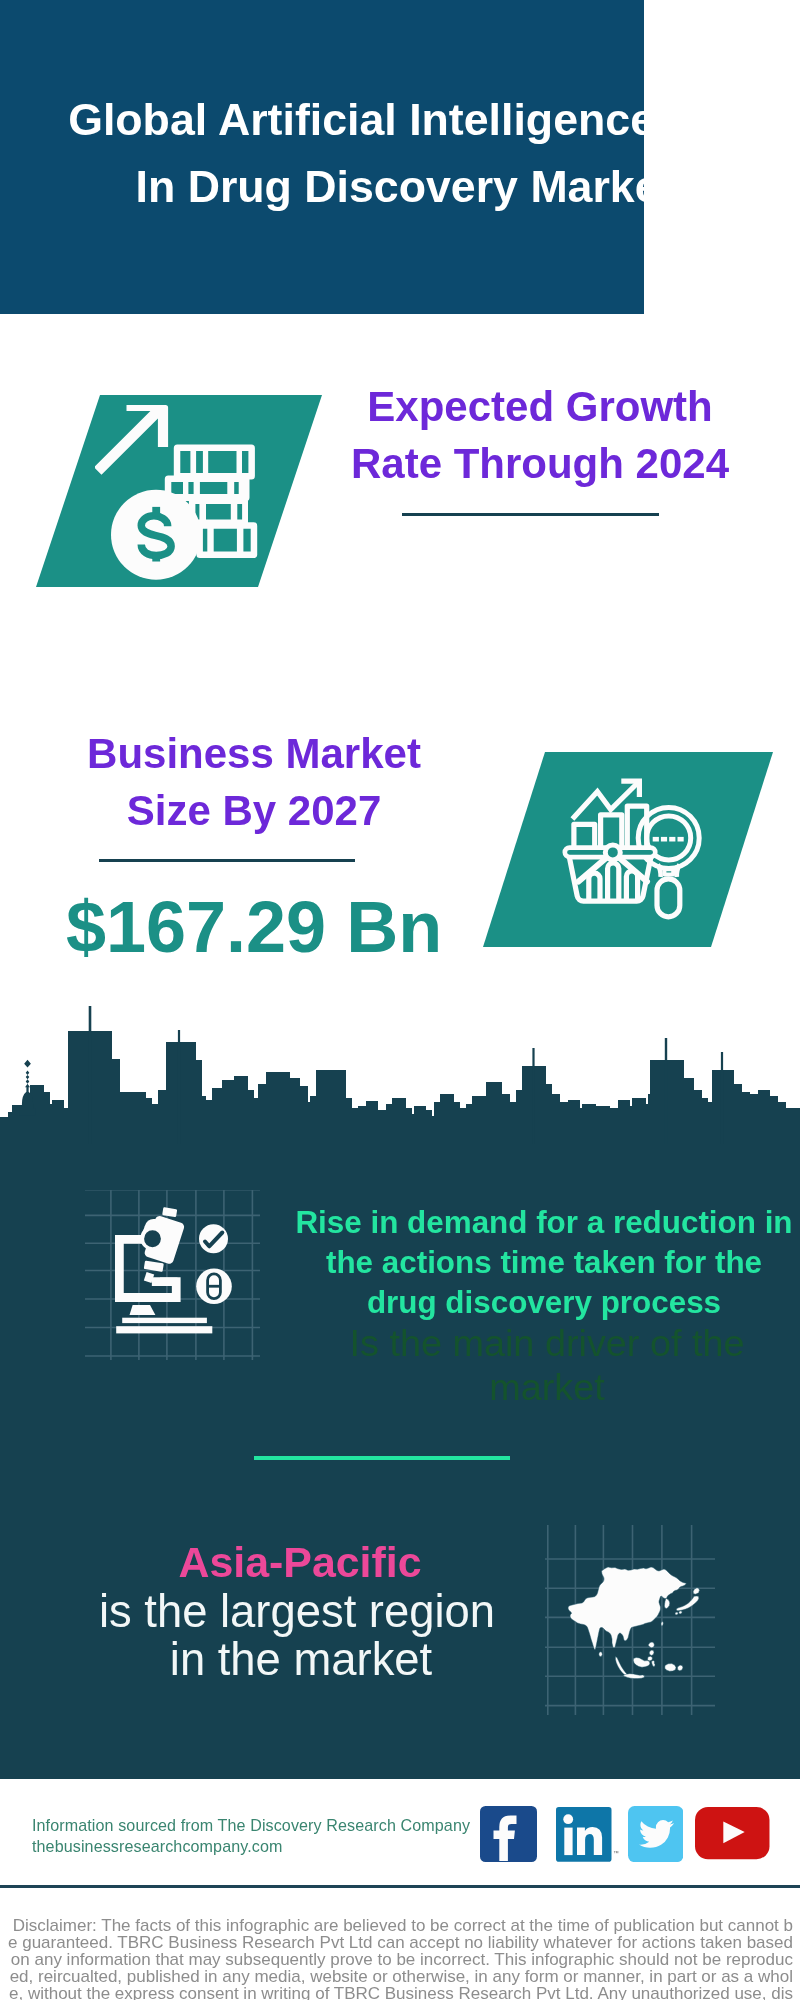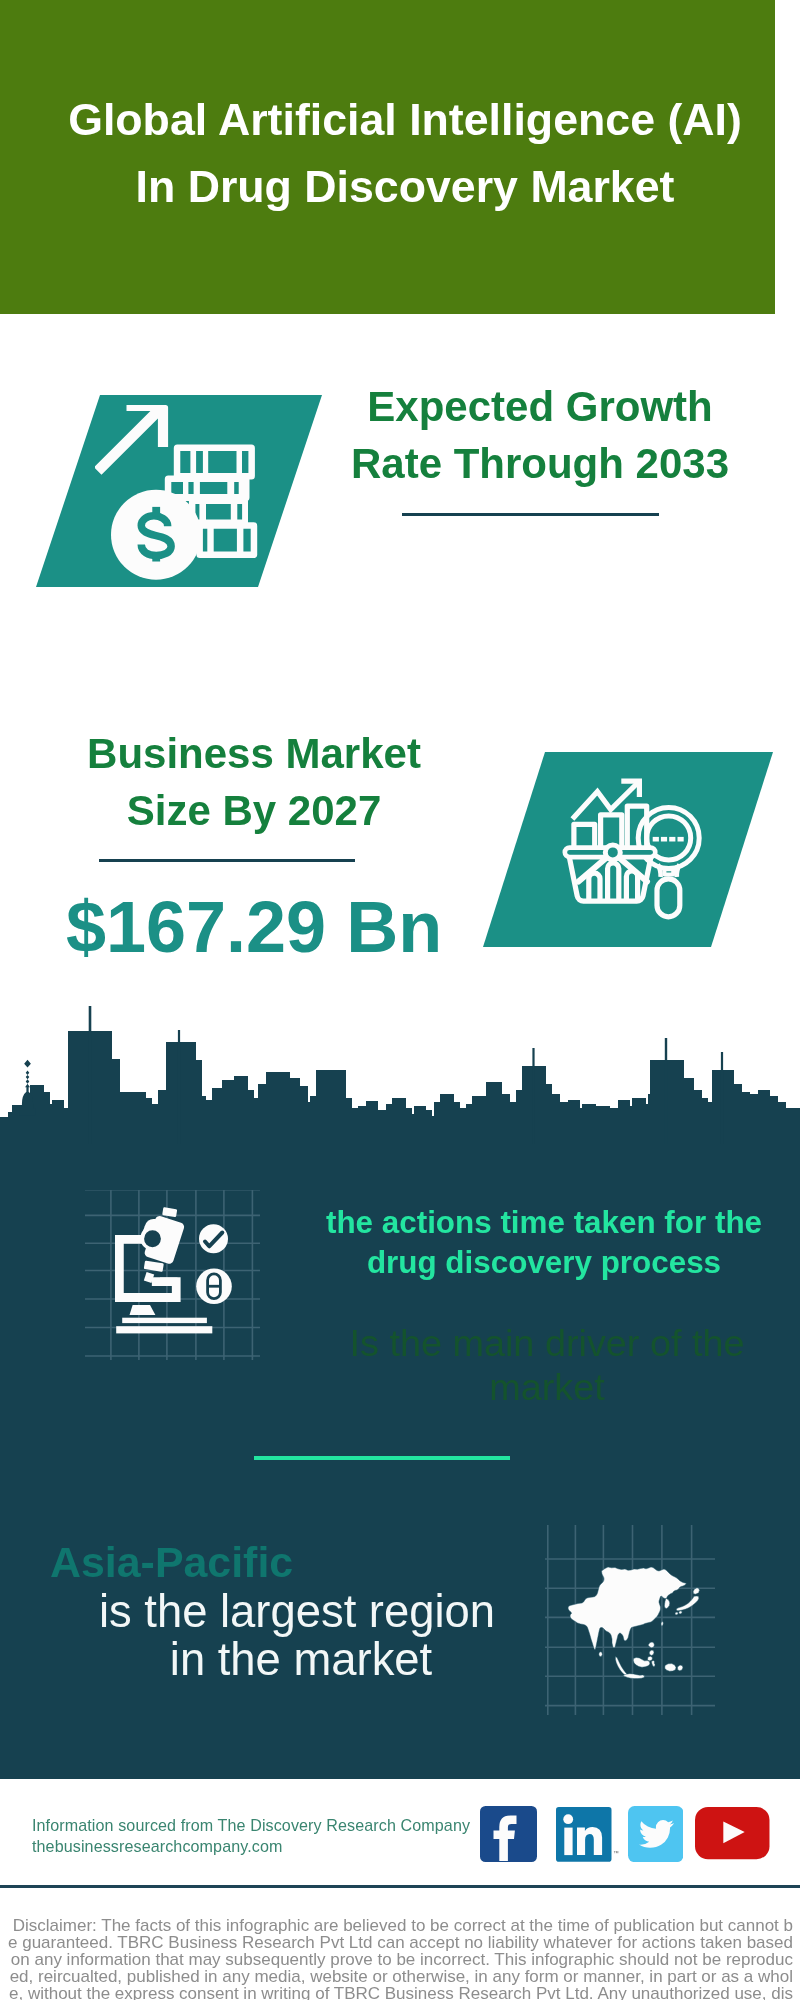"Global Artificial Intelligence (AI)" .hdr { background: #4d7c0f -> #0c4a6e; width: 775px -> 644px }
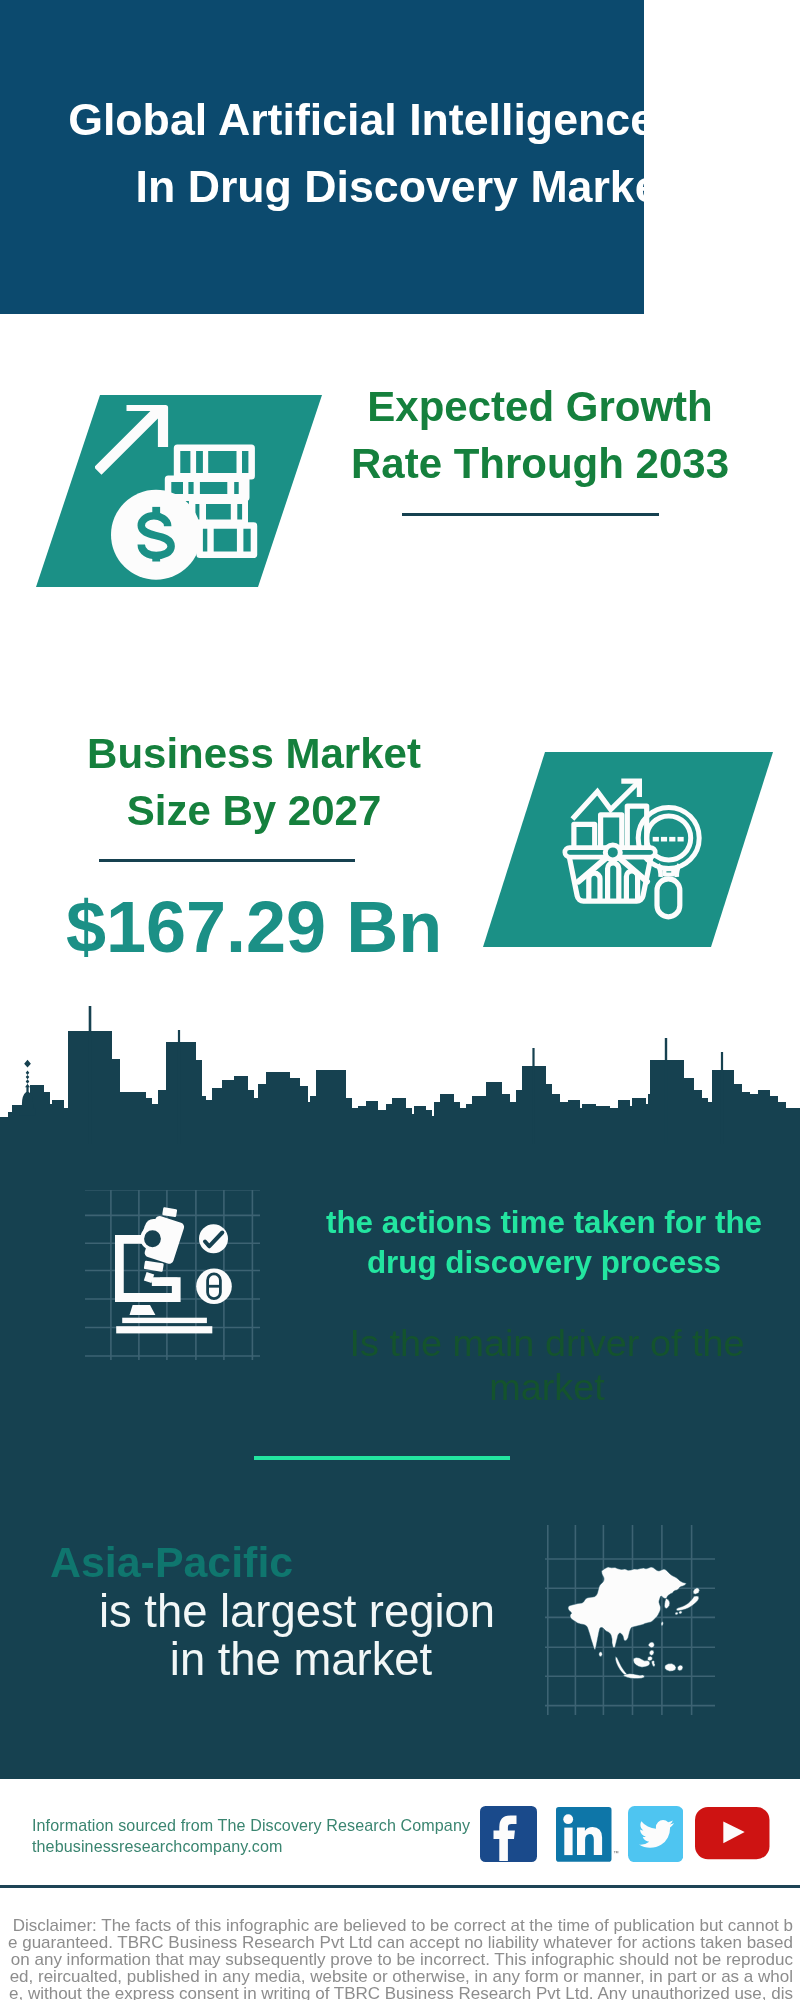"Expected Growth" .stat-head { color: #15803d -> #6d28d9 }
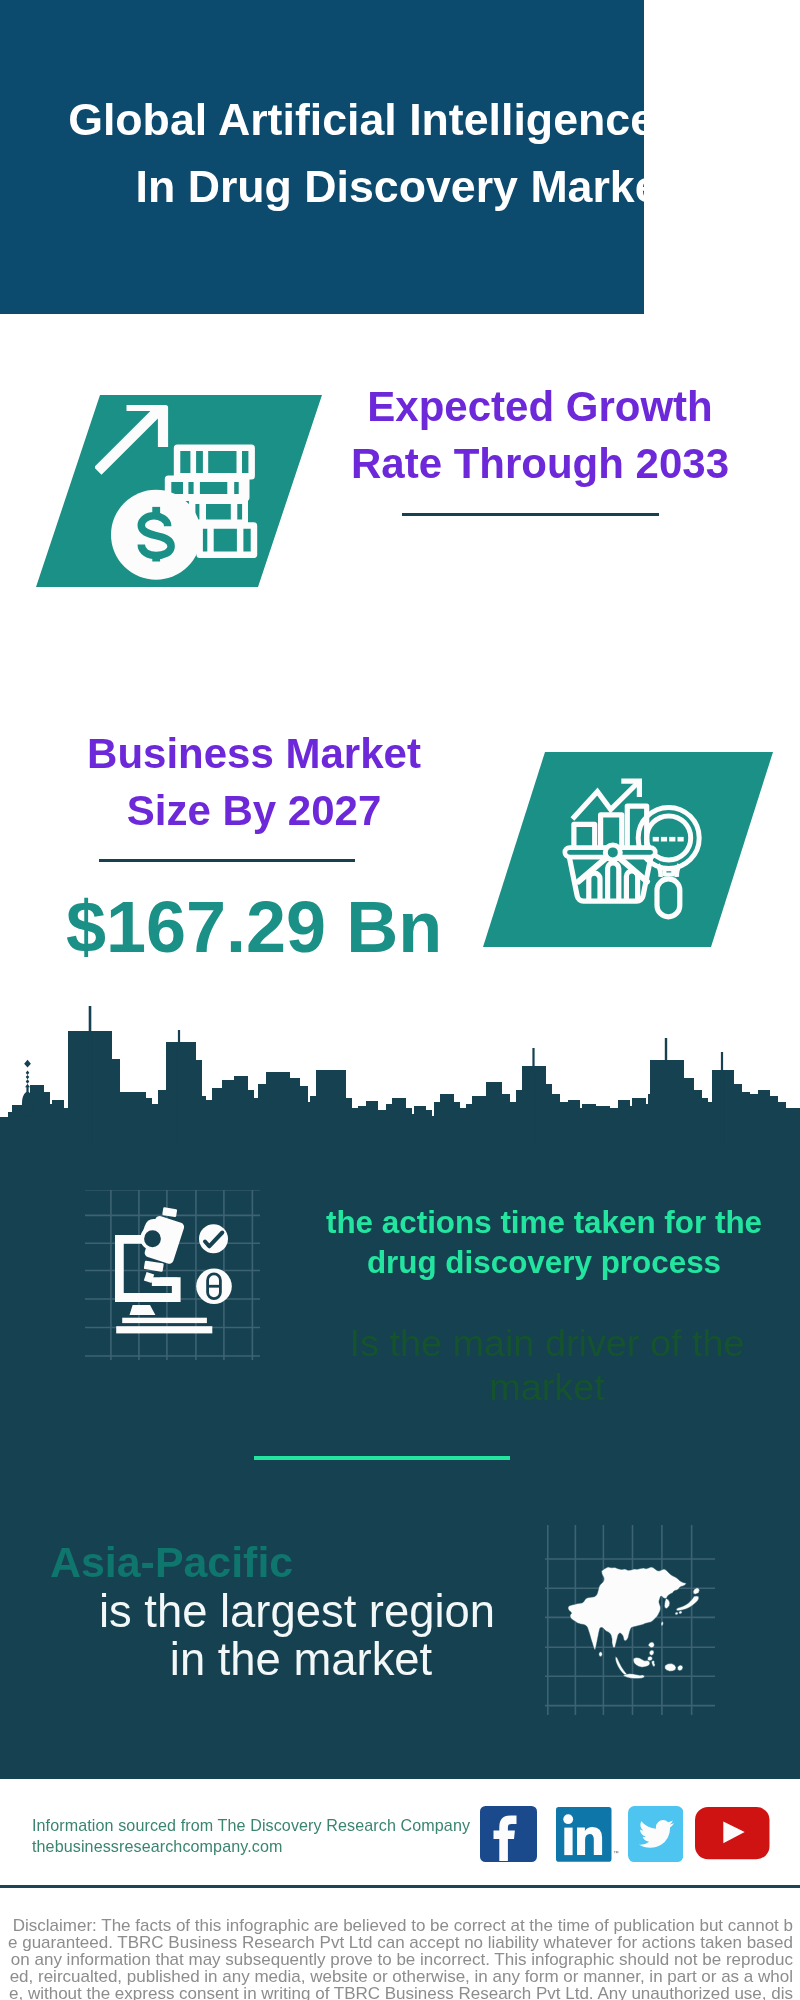"Rate Through 2033" div { text: 2033 -> 2024 }
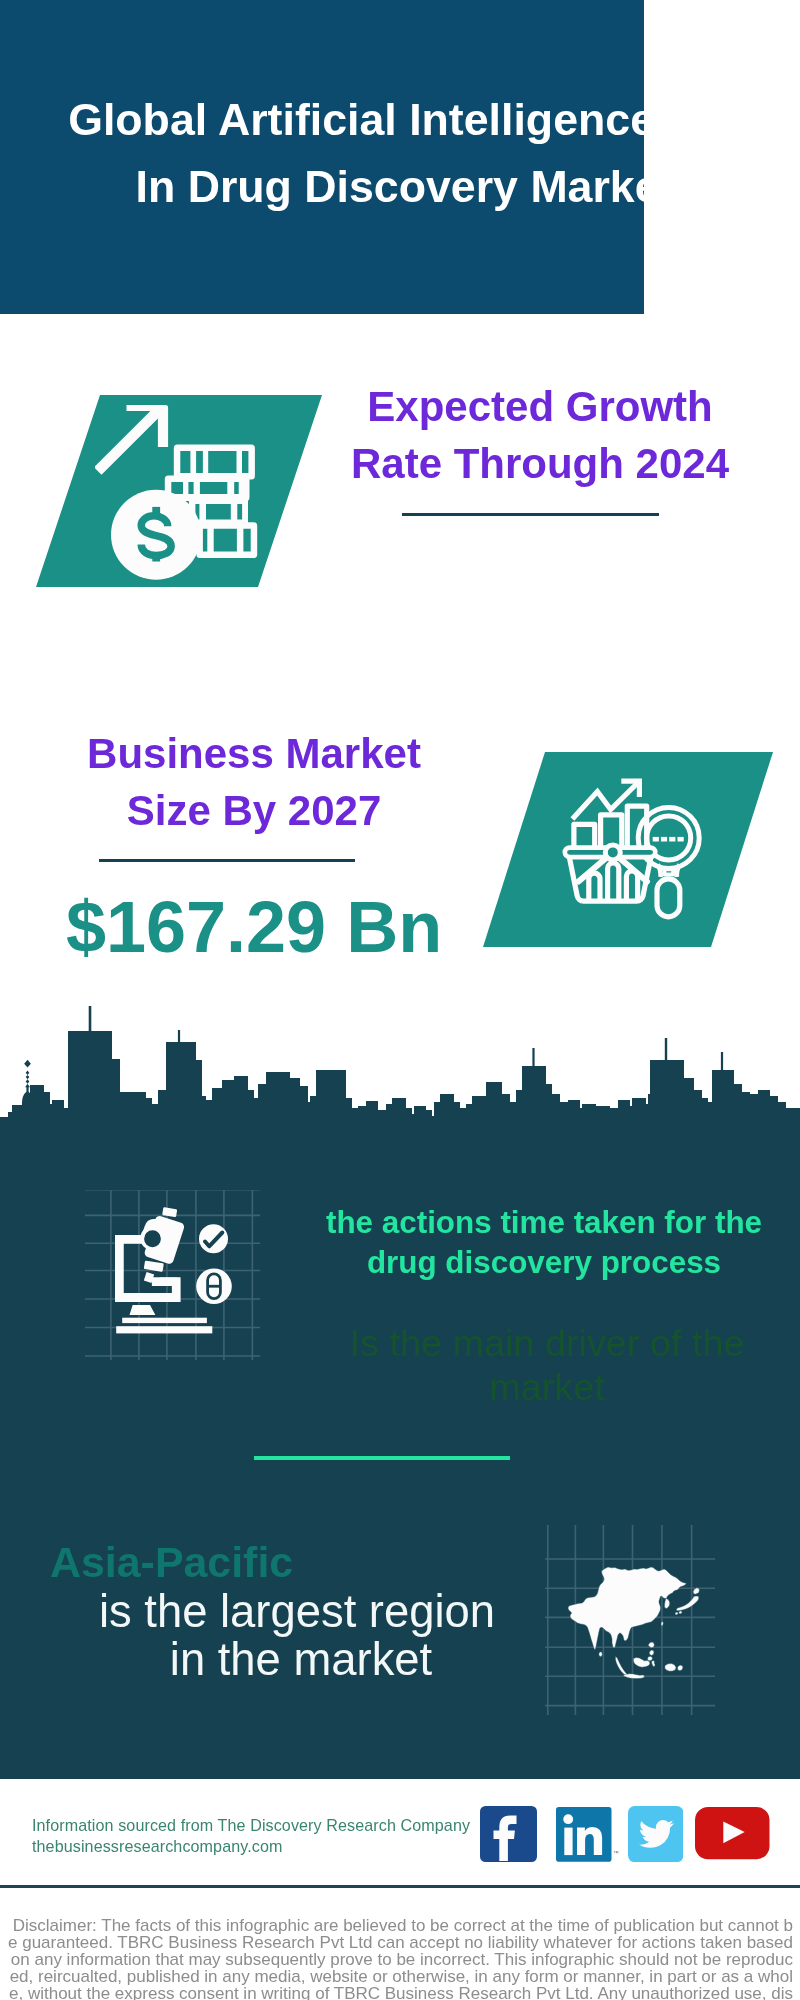"Rise in demand for a" div { html: none -> <div>Rise in demand for a reduction in</div> }
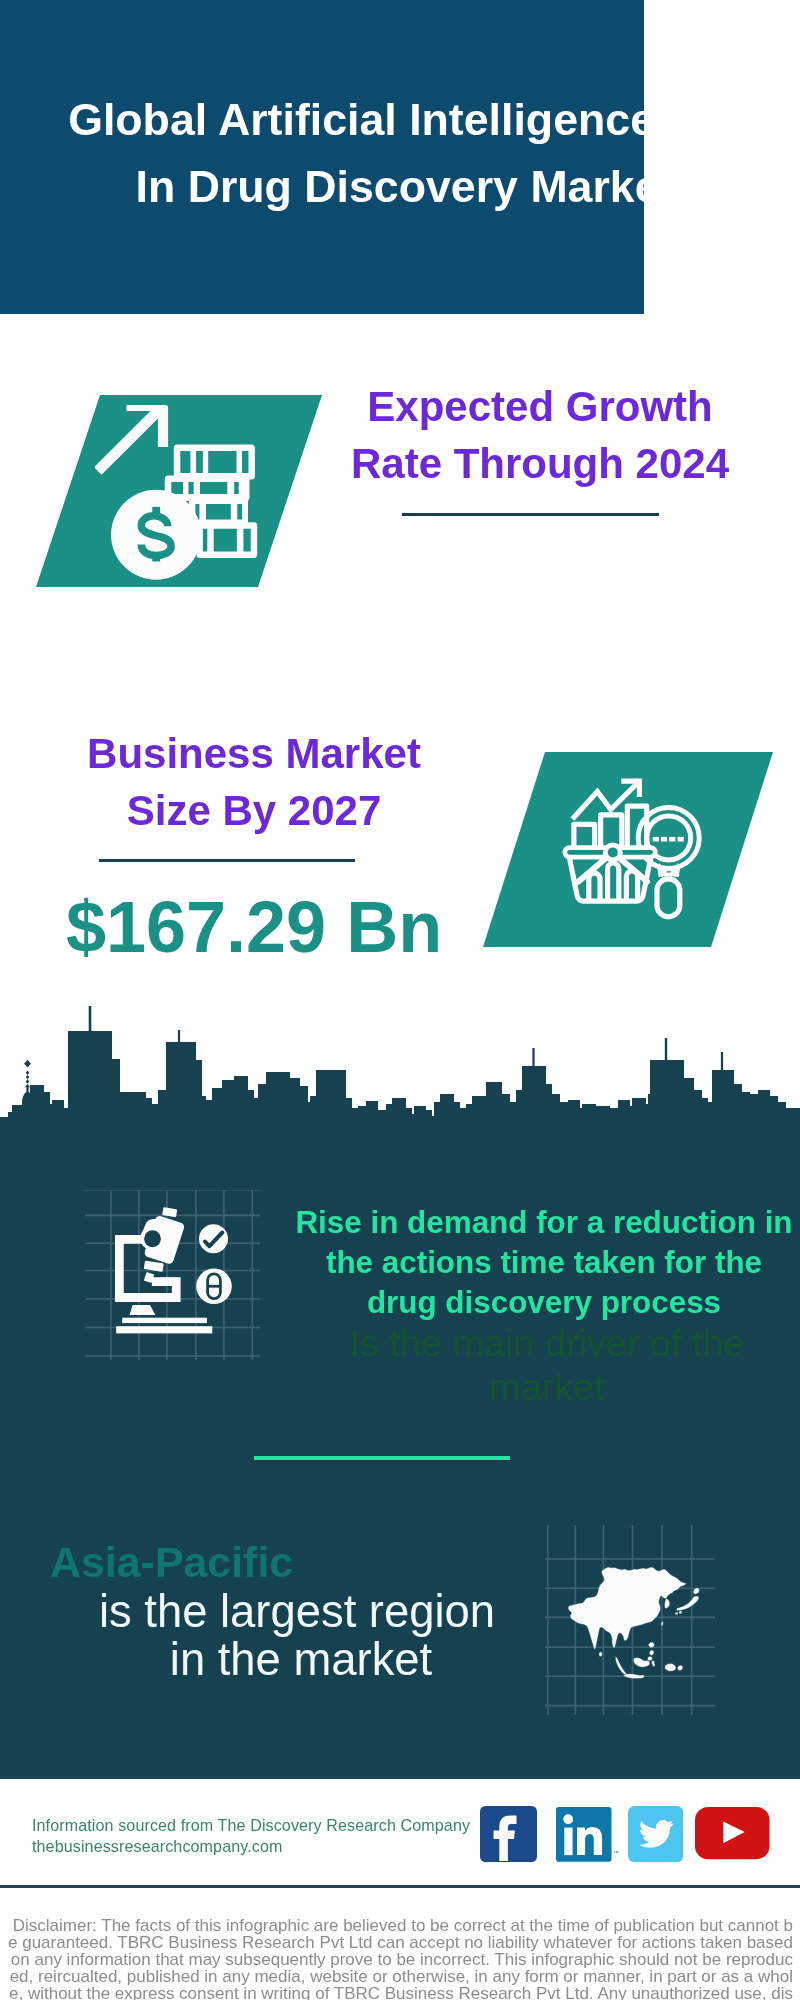"Asia-Pacific" .reg-hl { color: #0f766e -> #ec4899; text-align: none -> center }
